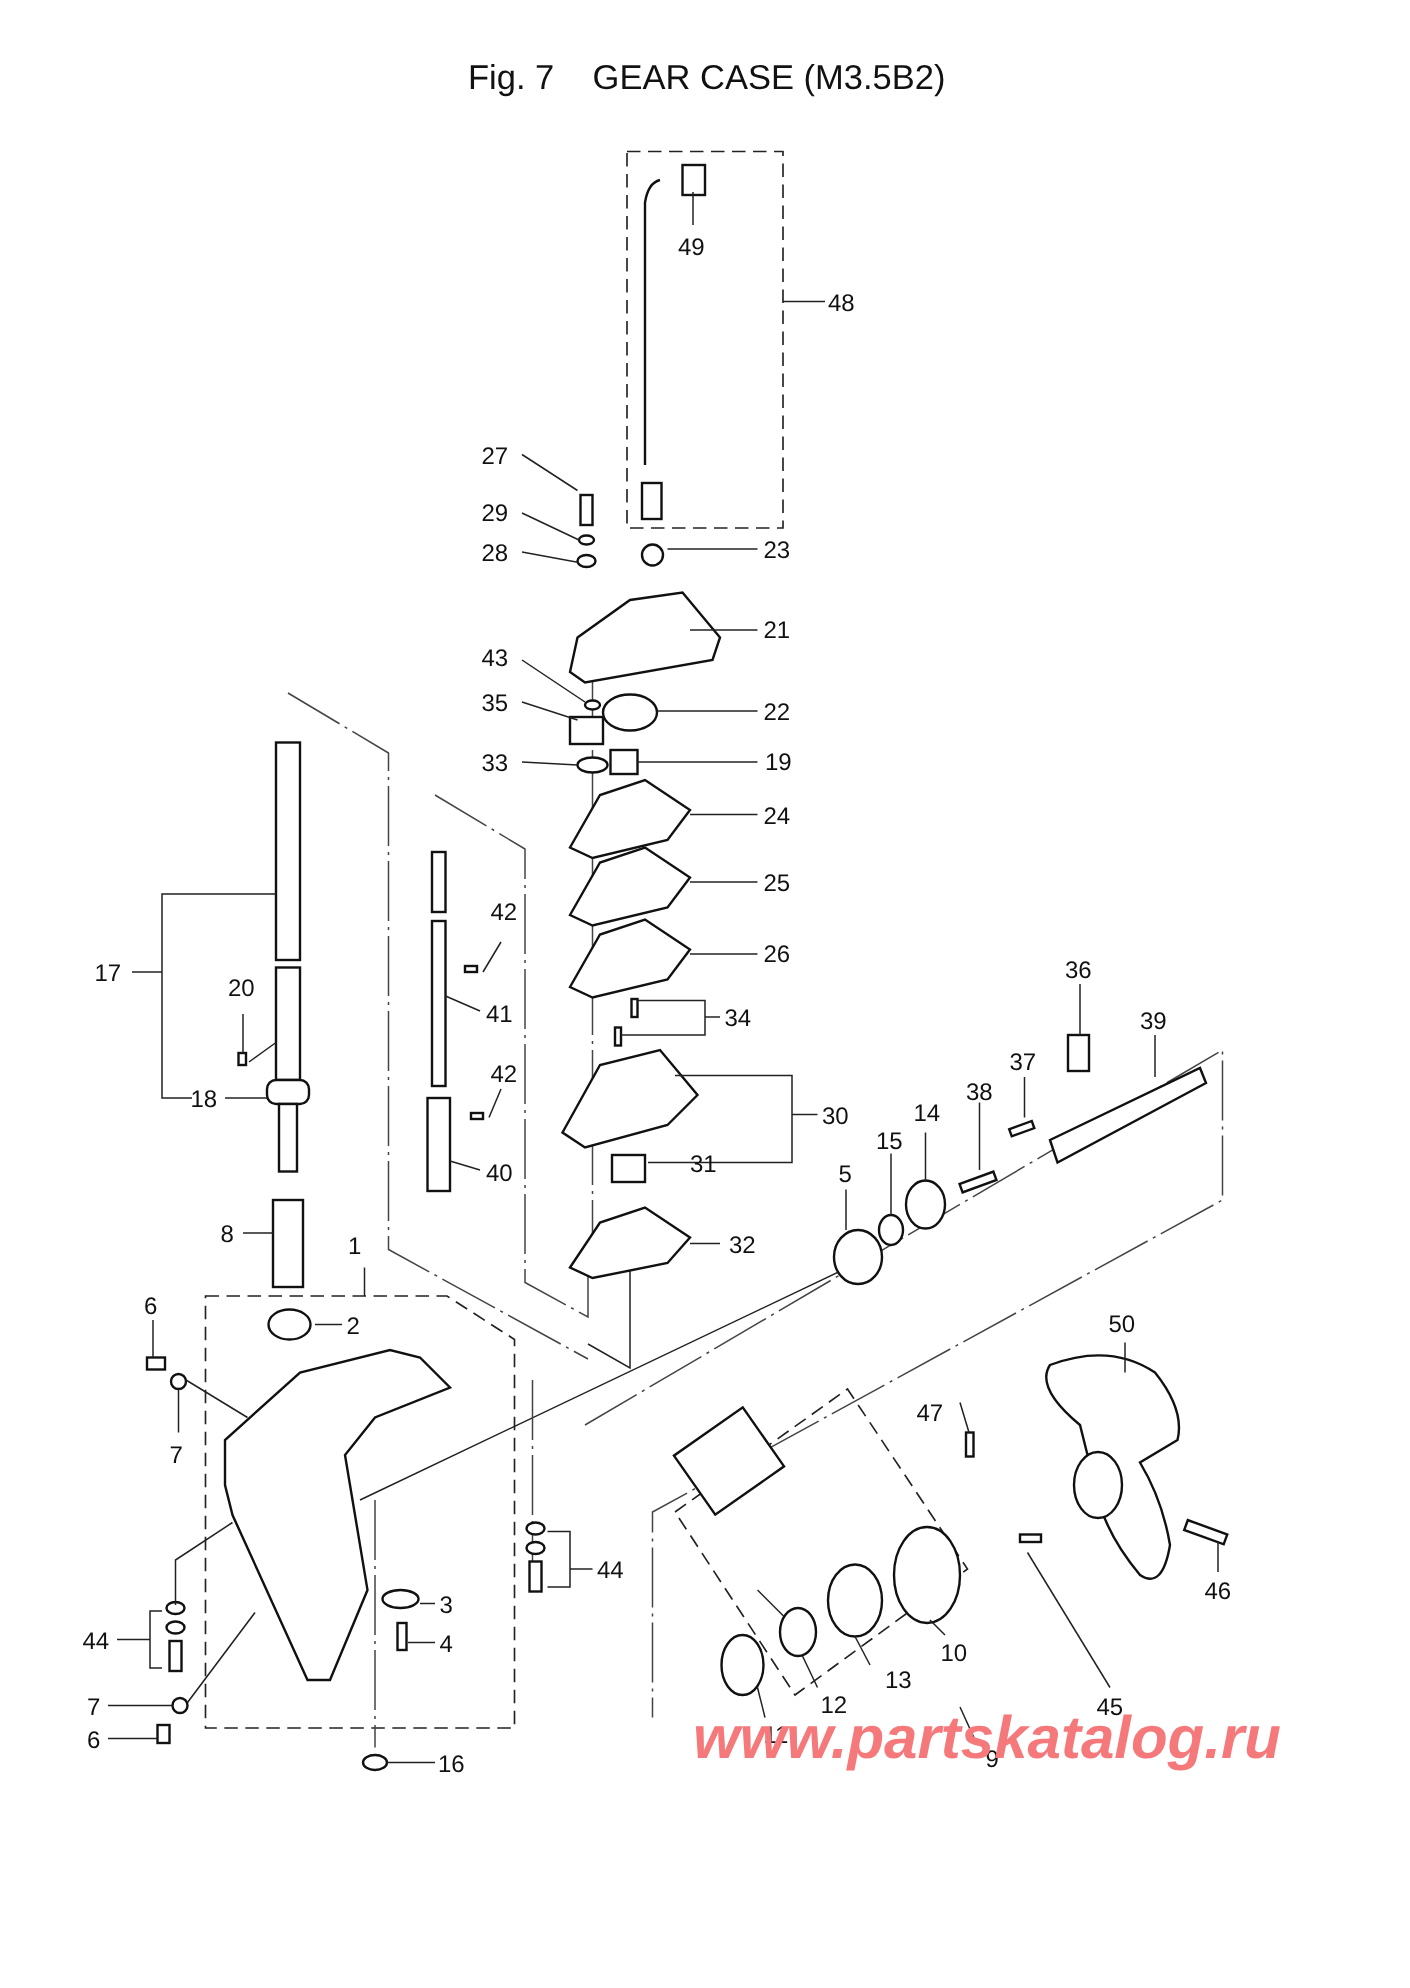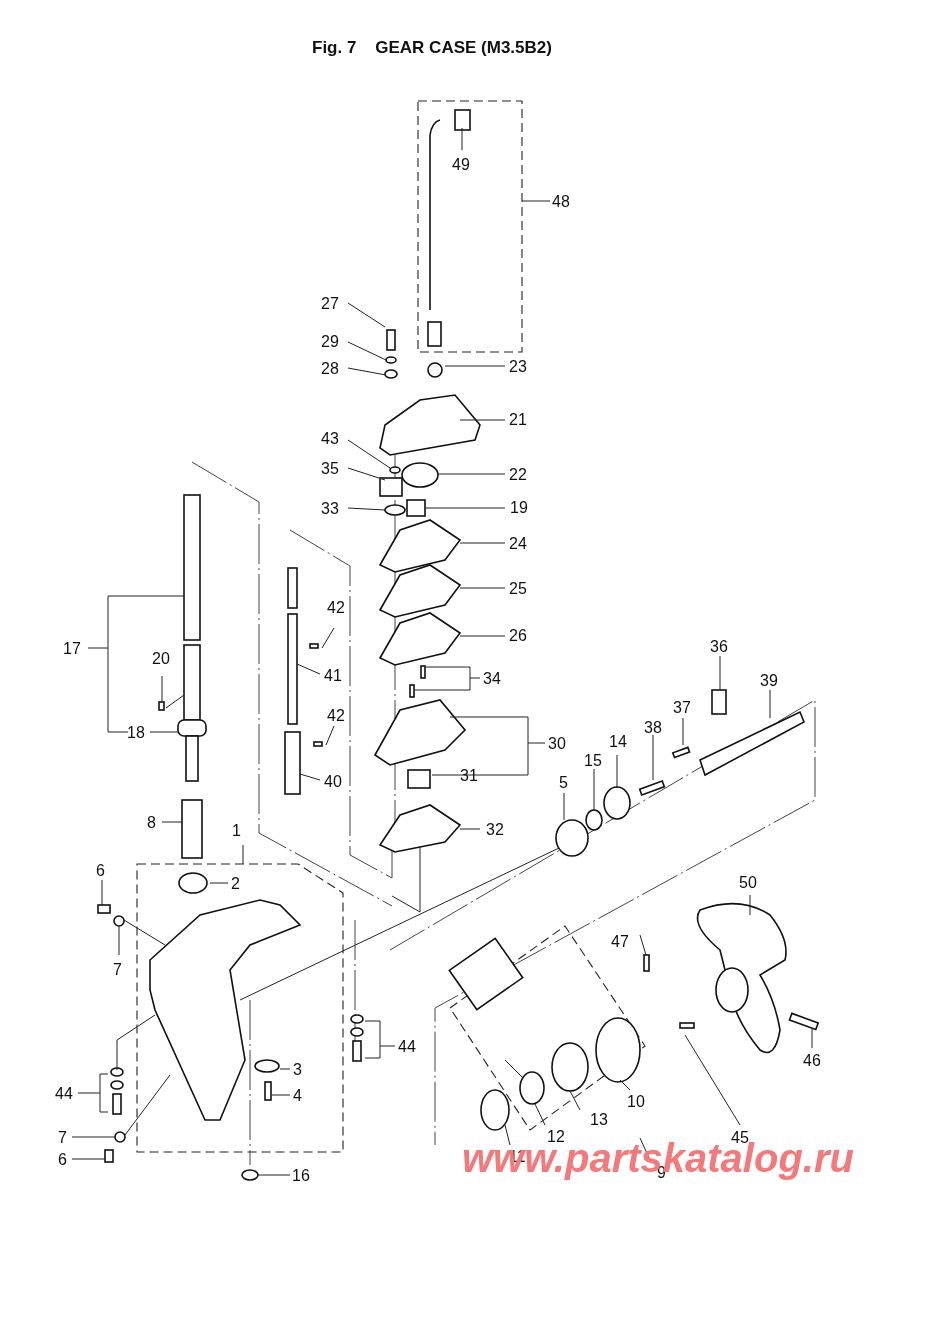"Fig. 7 GEAR CASE (M3.5B2)" #title { font-size: 17px -> 23px; font-weight: bold -> none }
